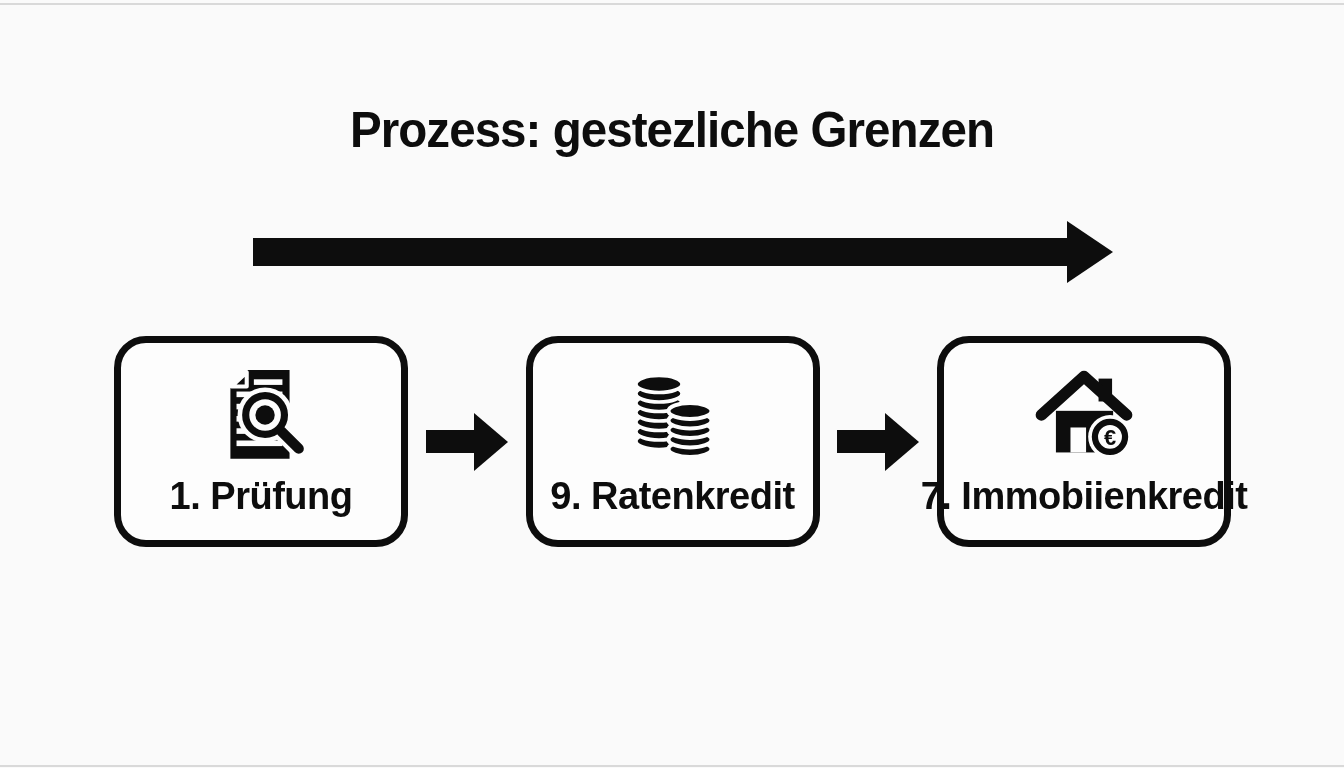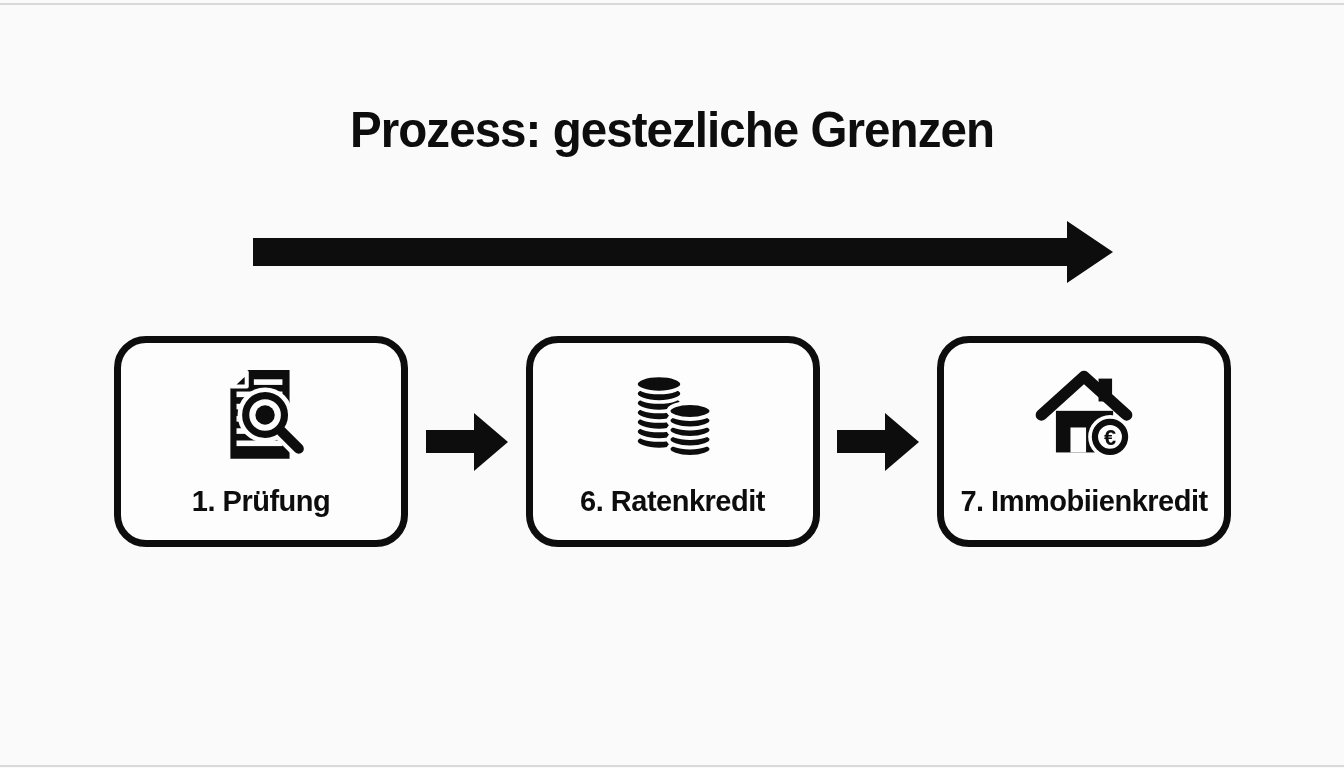"1. Prüfung" .step-label { font-size: 29px -> 38px }
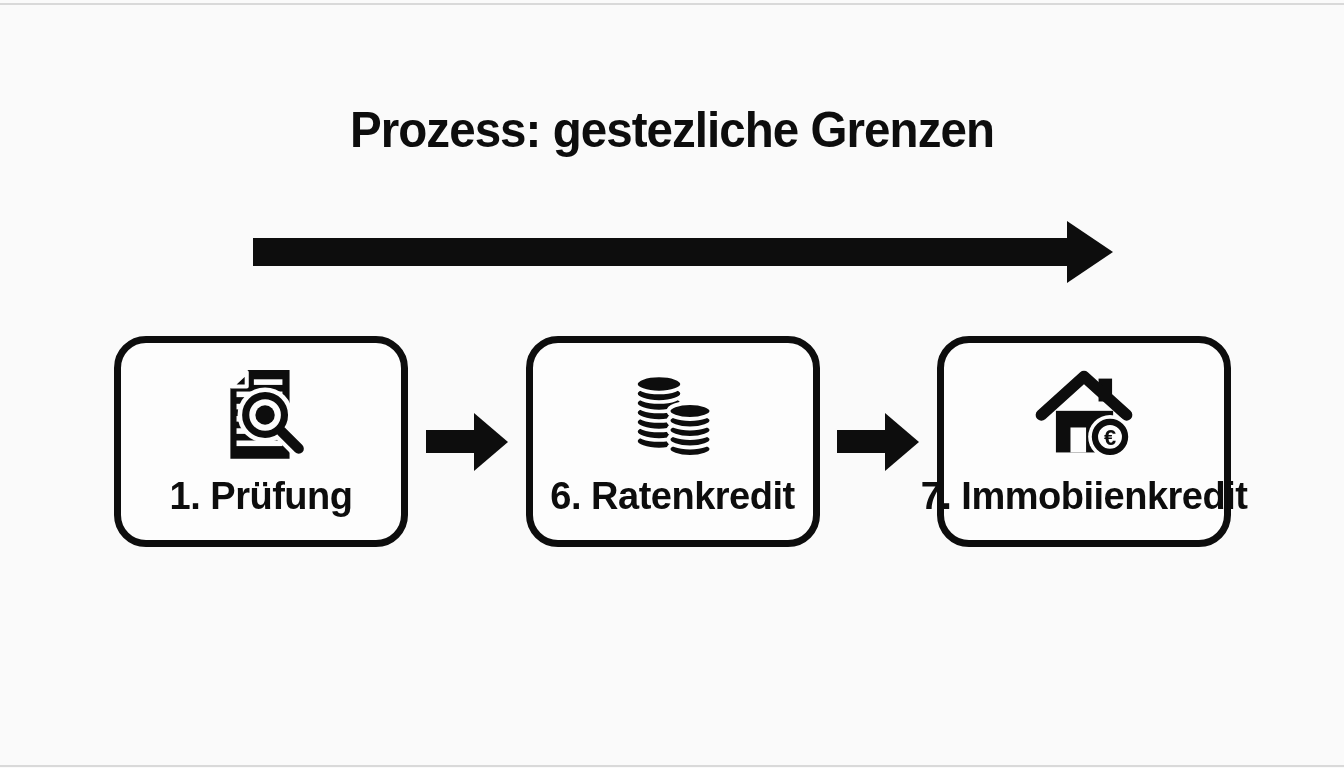"6. Ratenkredit" div.step-label { text: 6 -> 9 }
